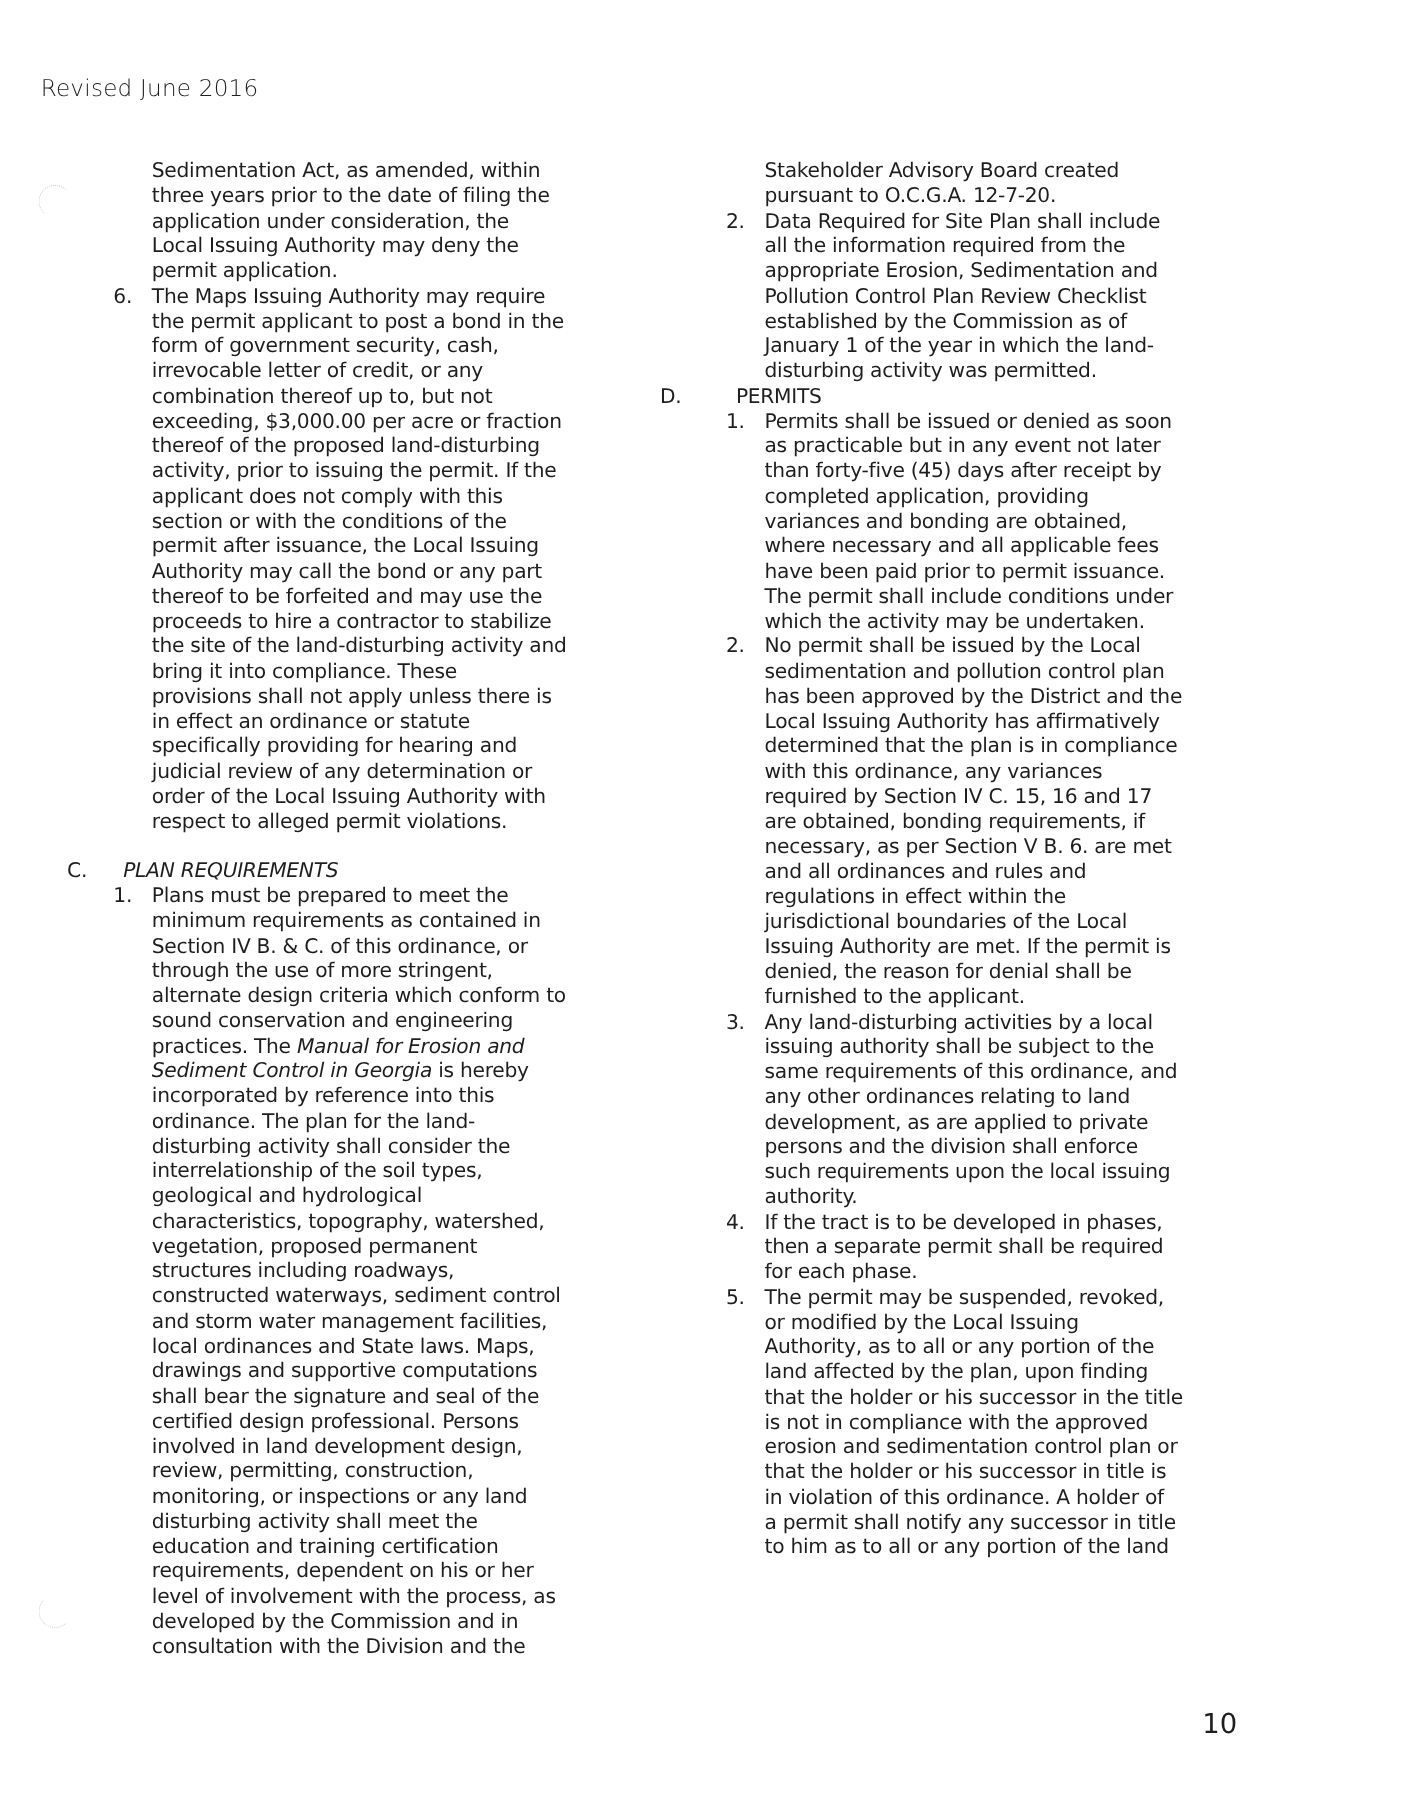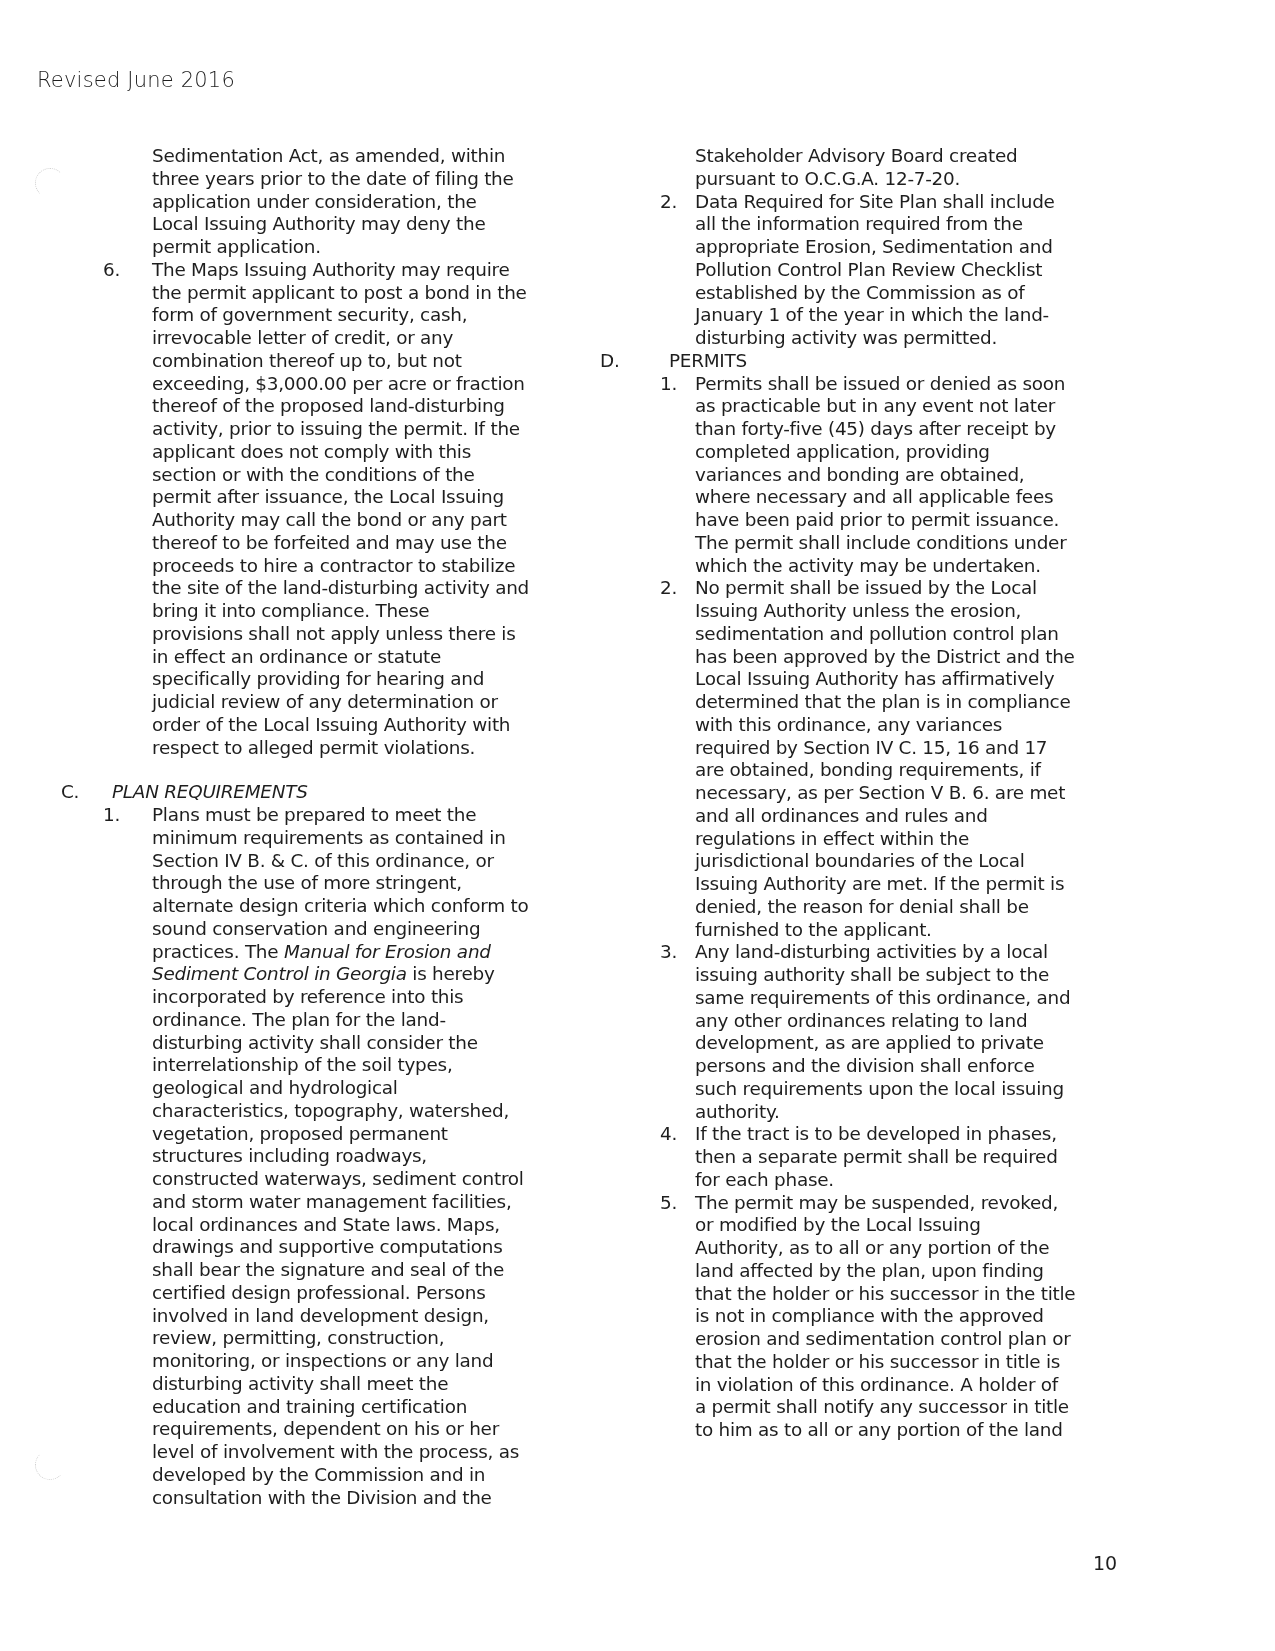"Sedimentation Act, as amended, within" .left .txt { margin-left: 14px -> none }
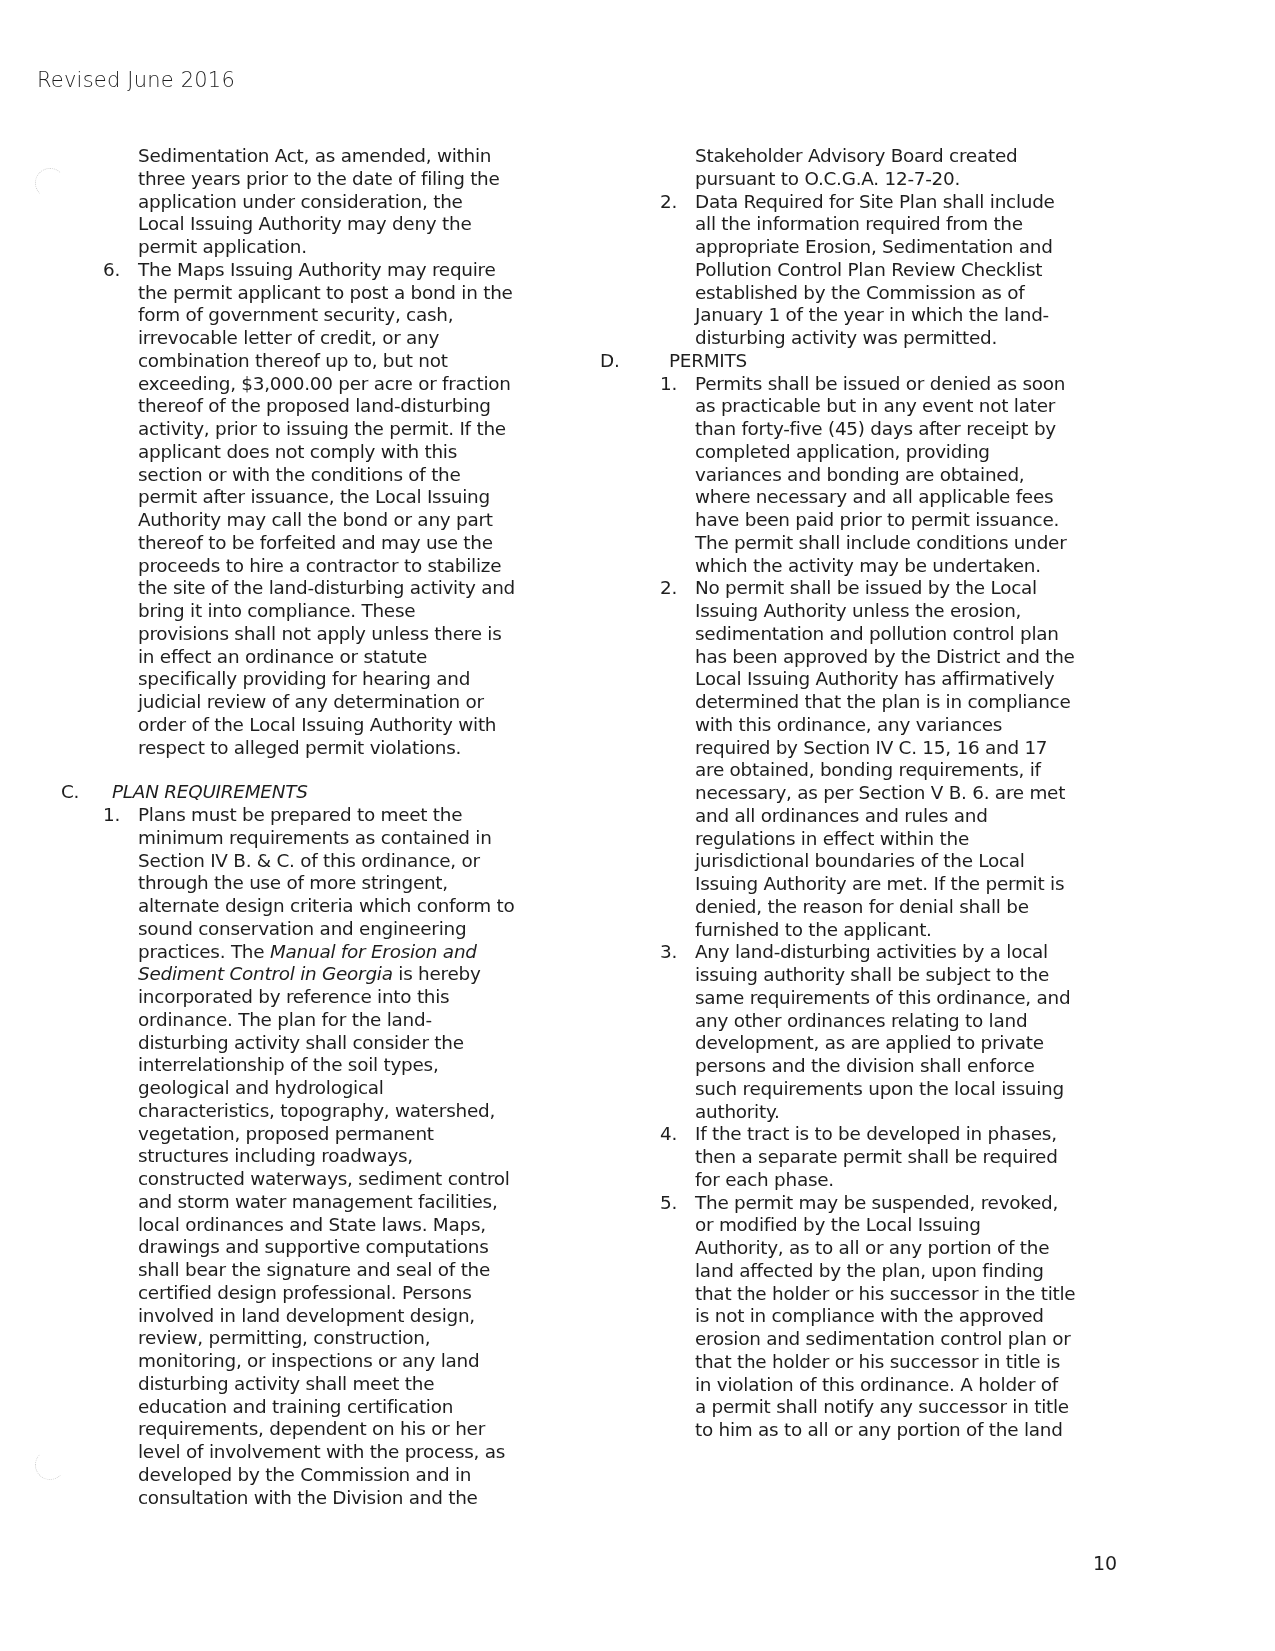"Issuing Authority unless the erosion," div.line { html: <div> <span>Issuing Authority unless the erosion,</span> </div> -> none }
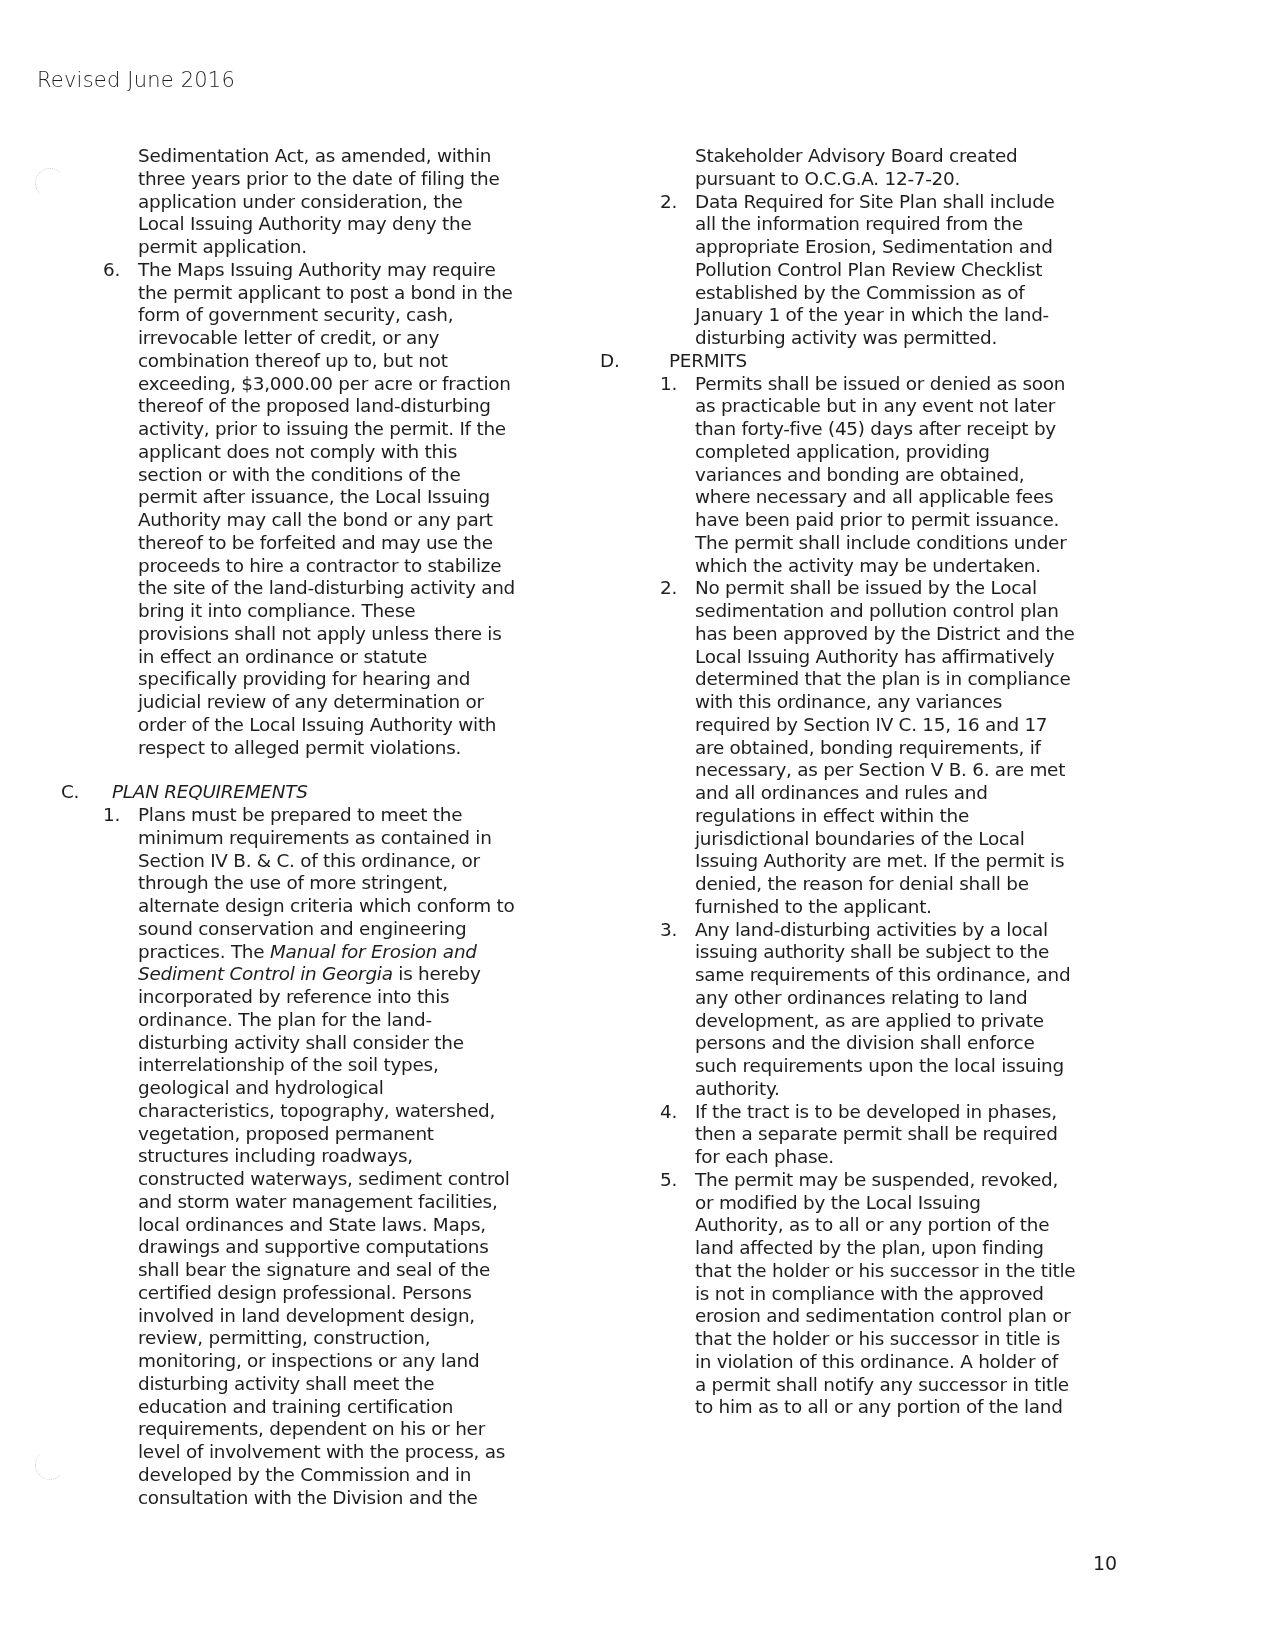"10" .page-number { font-size: 19px -> 25px }
